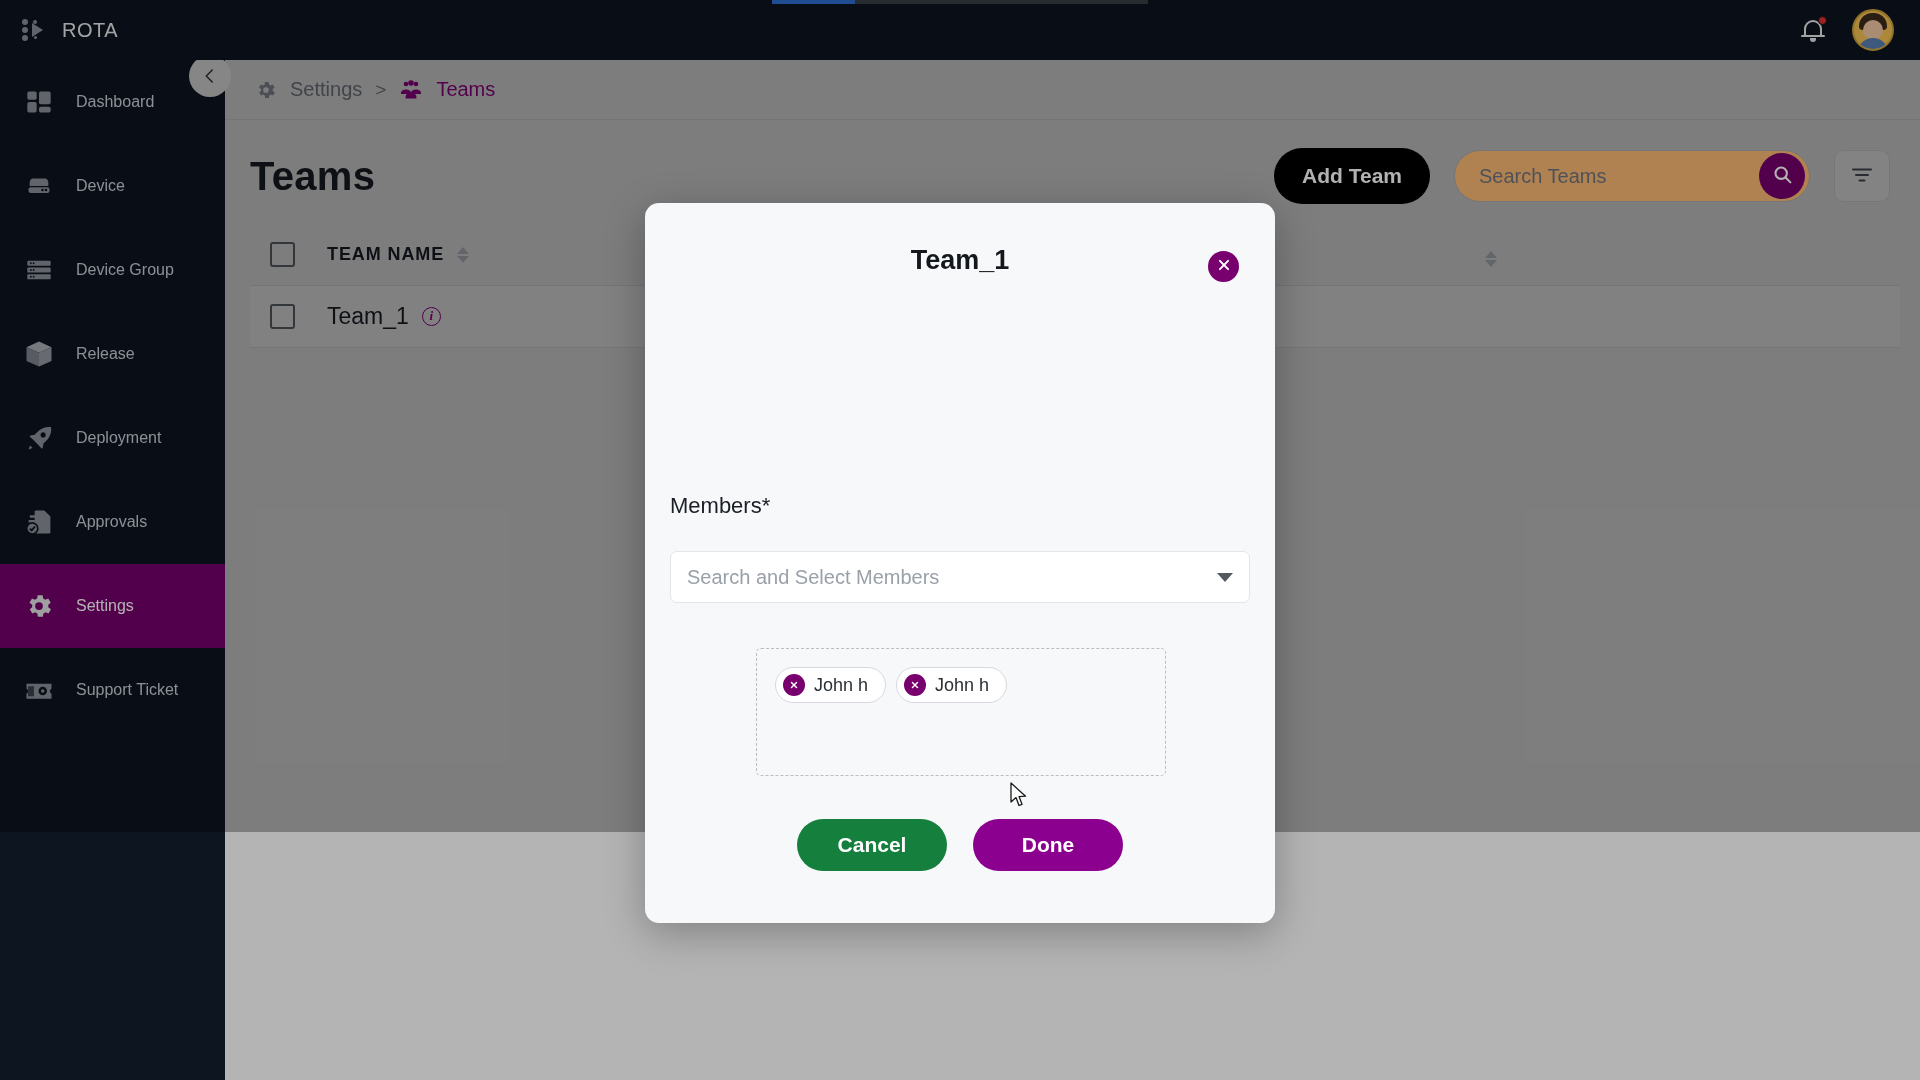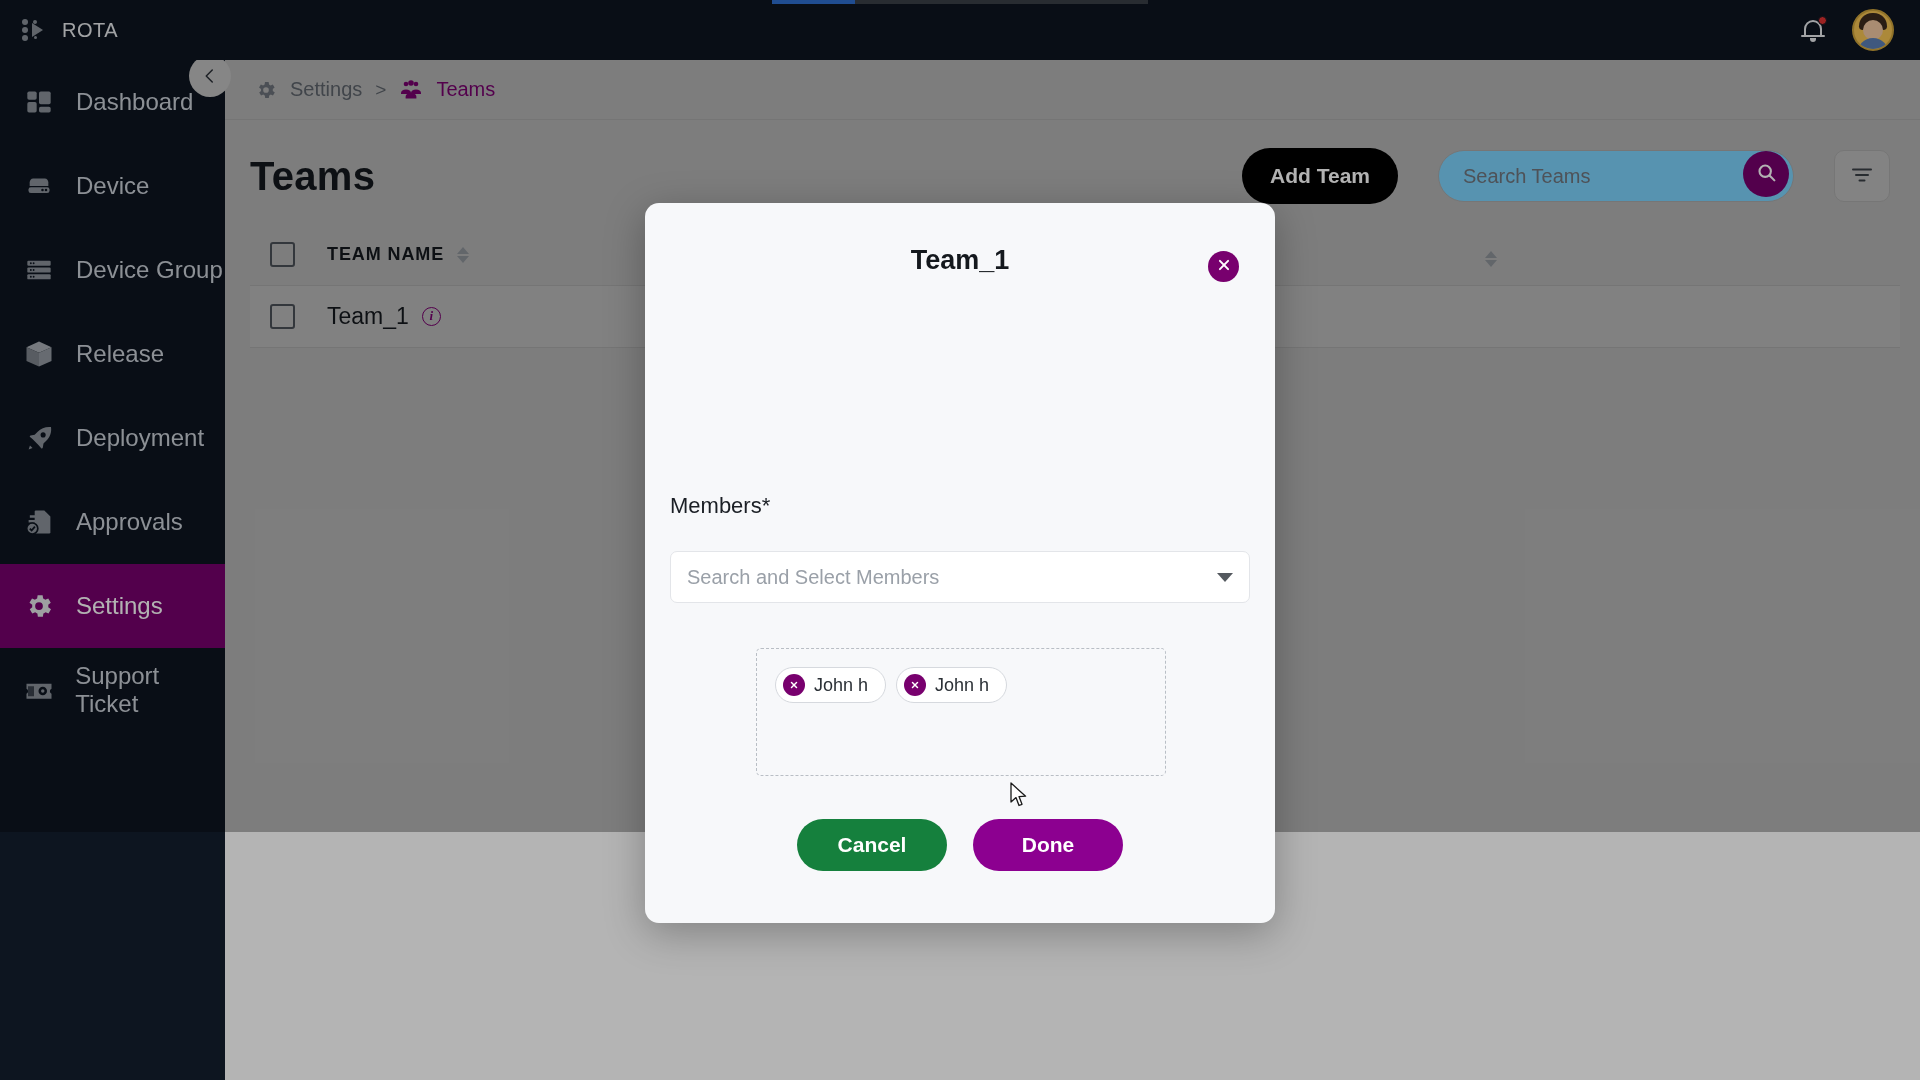"Dashboard" .nav-item { font-size: 24px -> 16px }
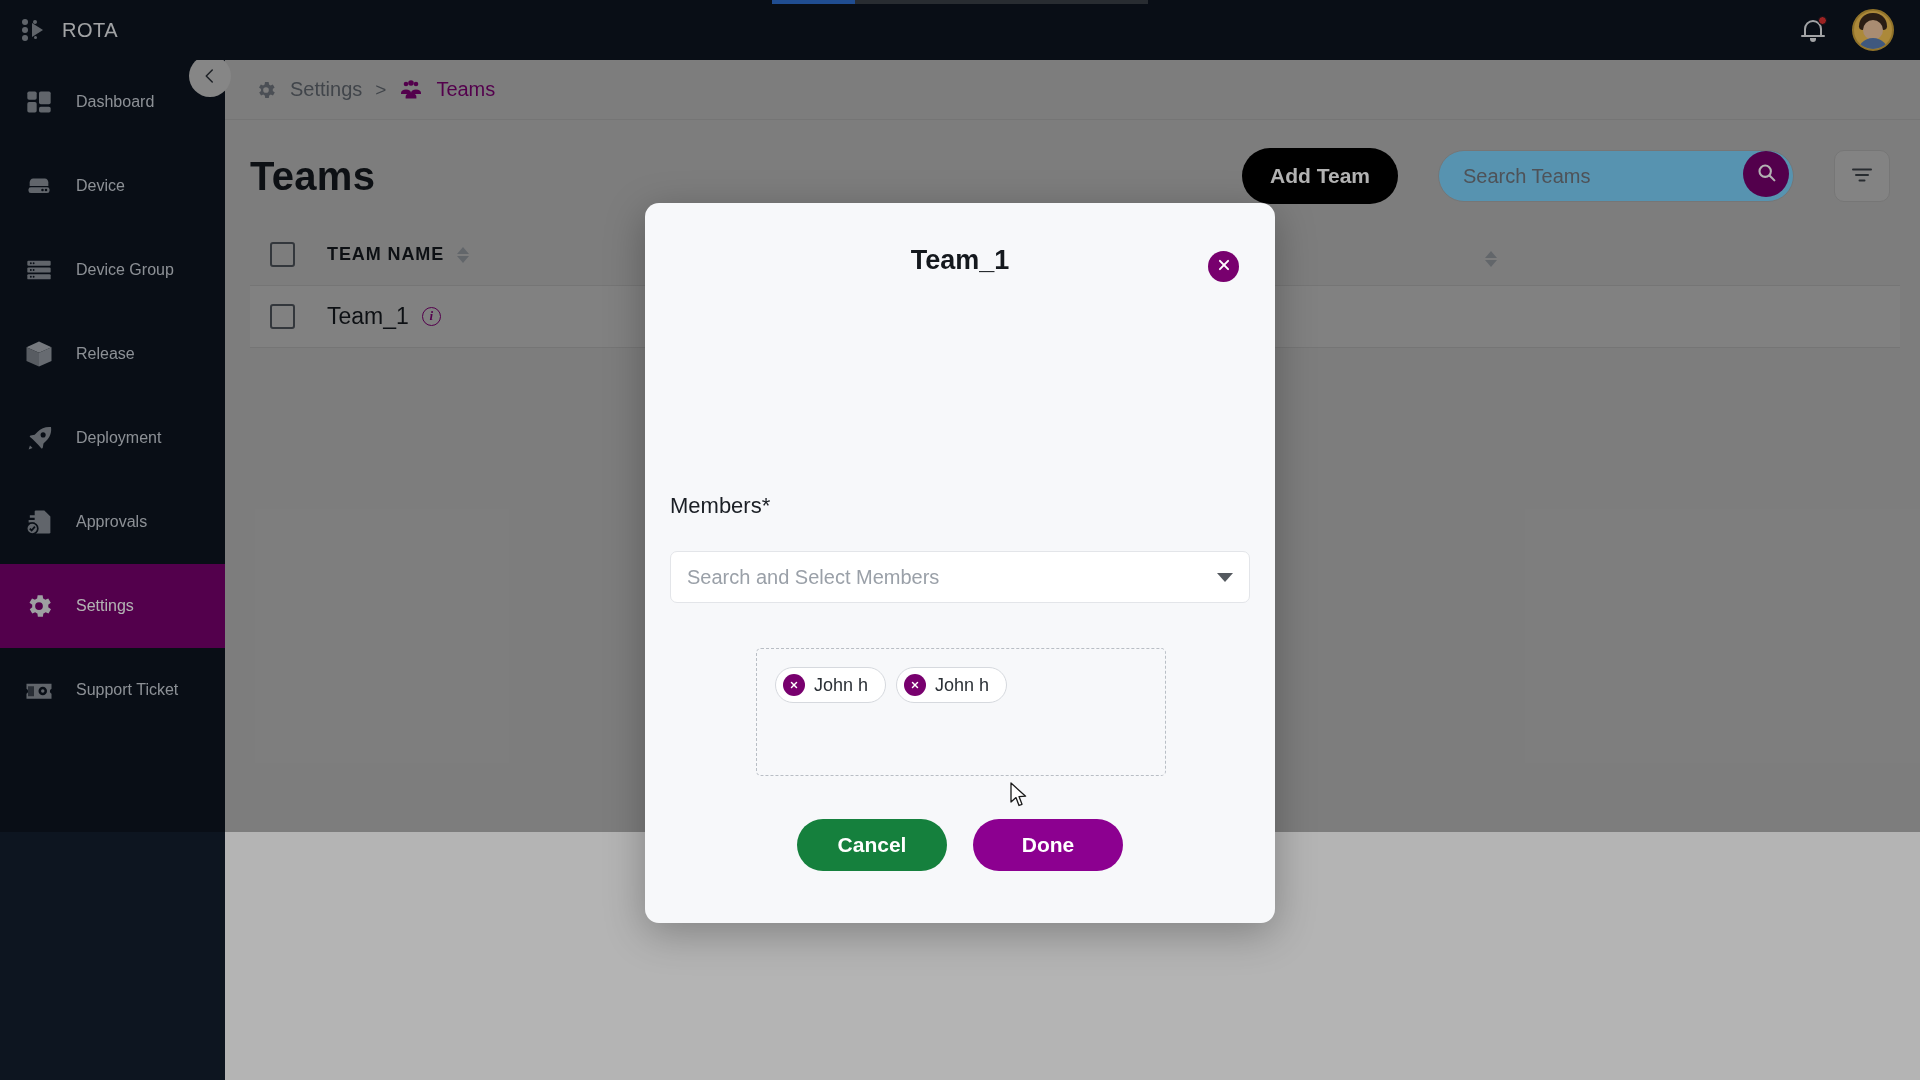"Add Team" .head-actions { gap: 40px -> 24px }
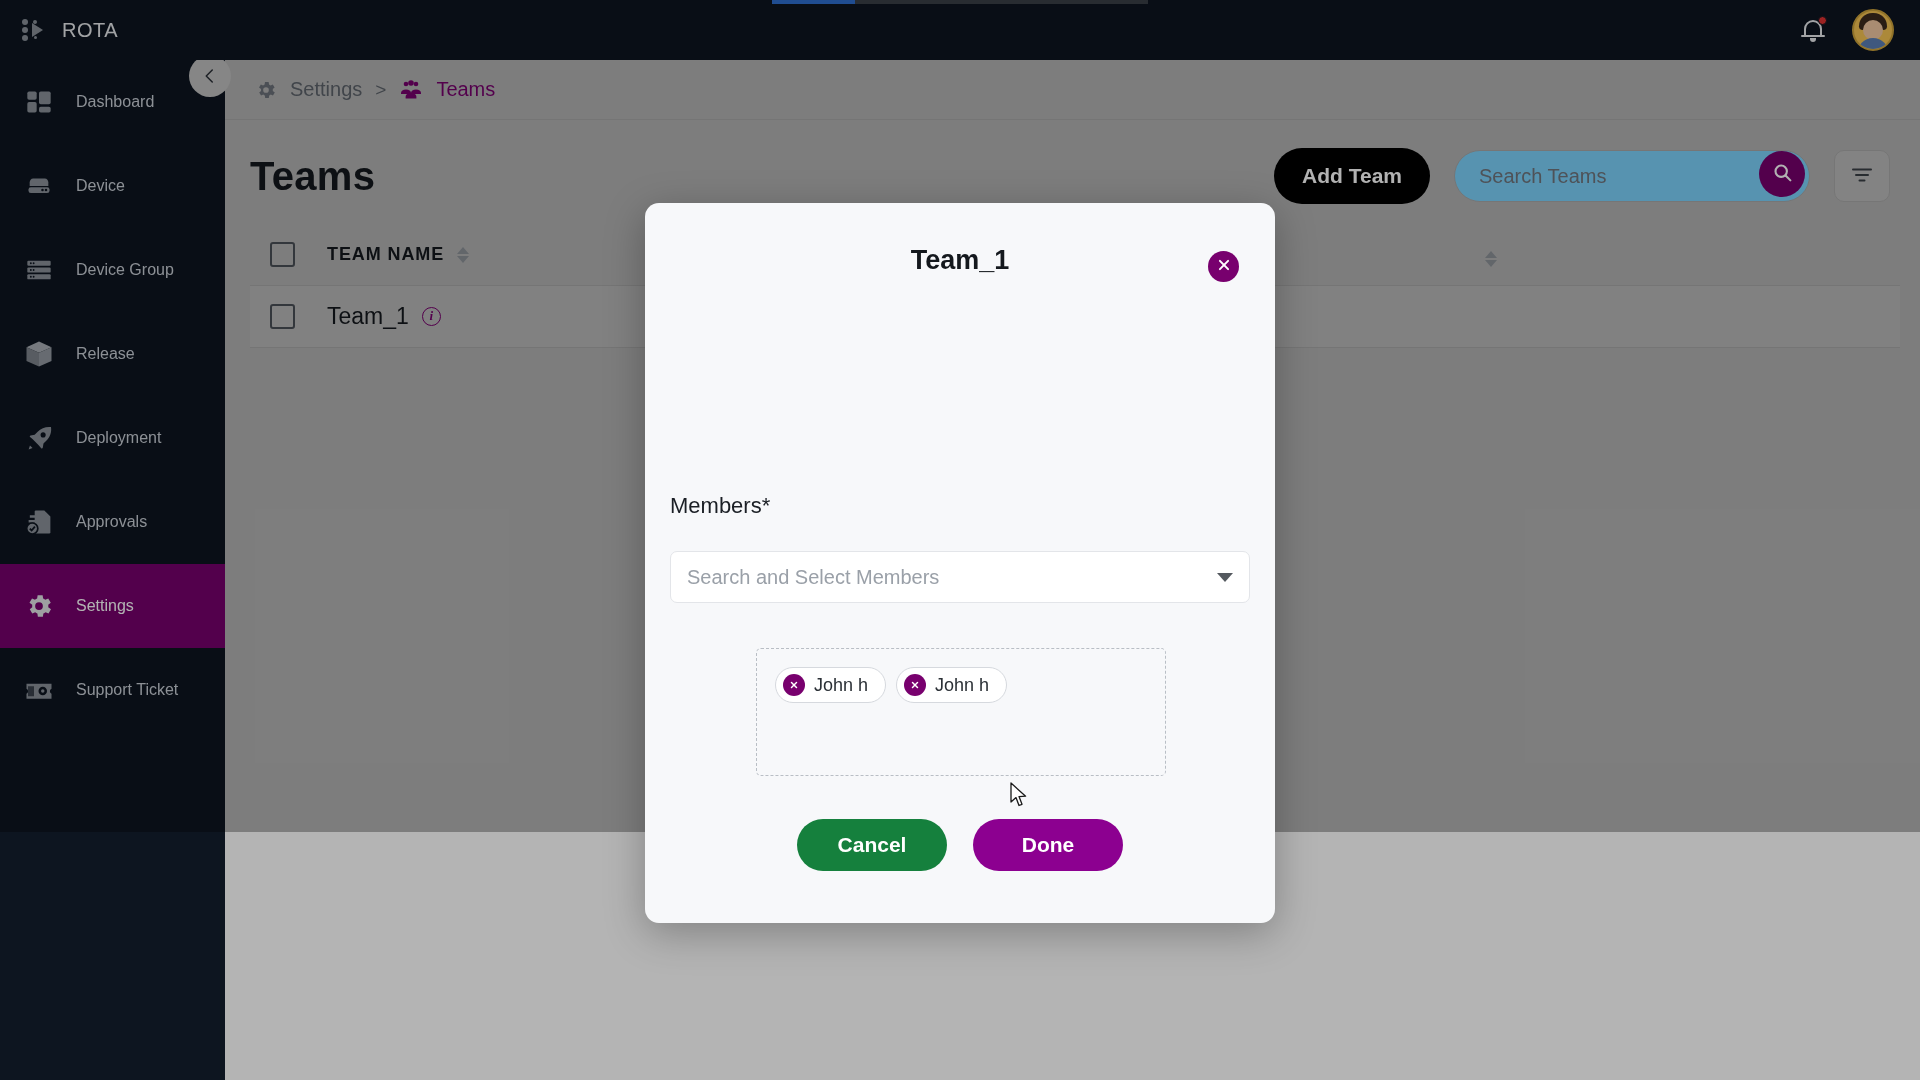"Search Teams" .search-shell { align-items: none -> center; background: #7dd3fc -> #fdba74 }
